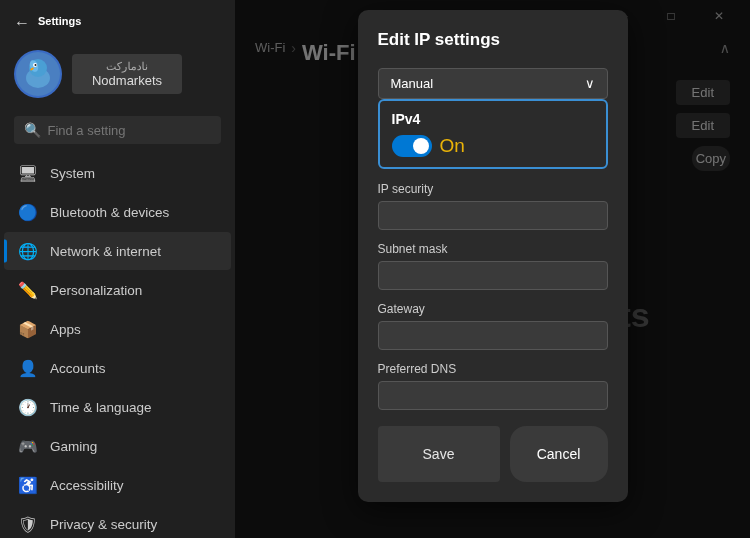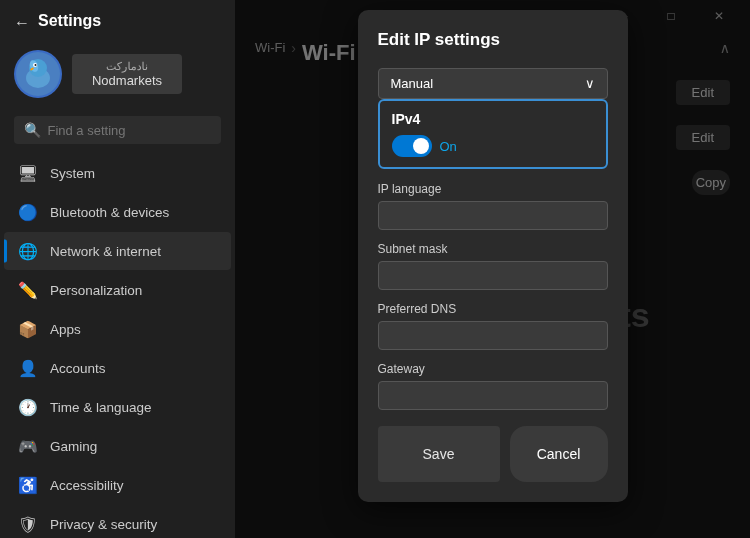"Settings" .sidebar-title { font-size: 16px -> 11px }
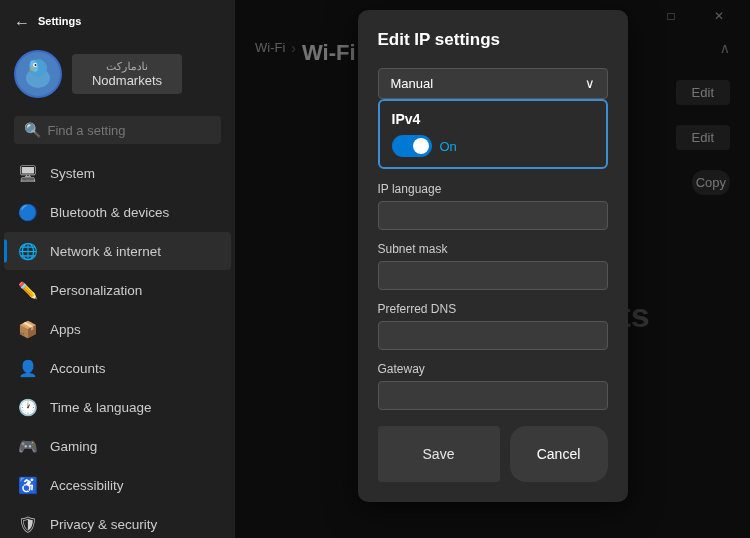"Edit" .wifi-section { gap: 20px -> 8px }
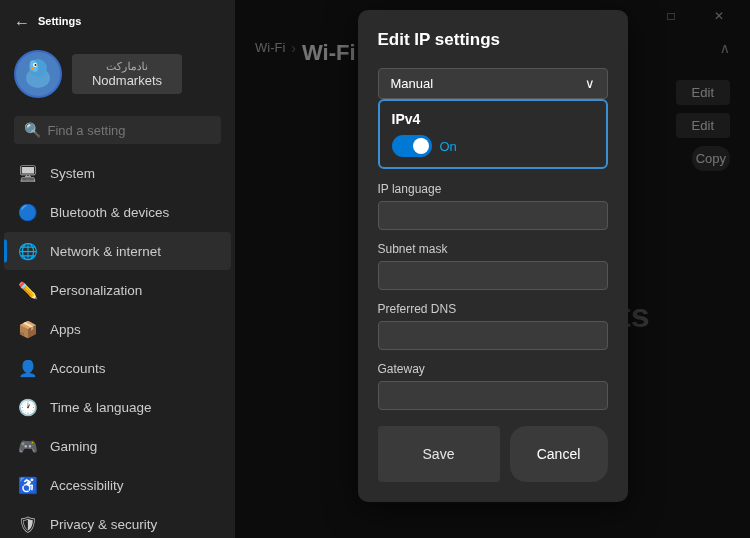"On" .toggle-label { color: #0ea5e9 -> #eab308; font-size: 13px -> 19px }
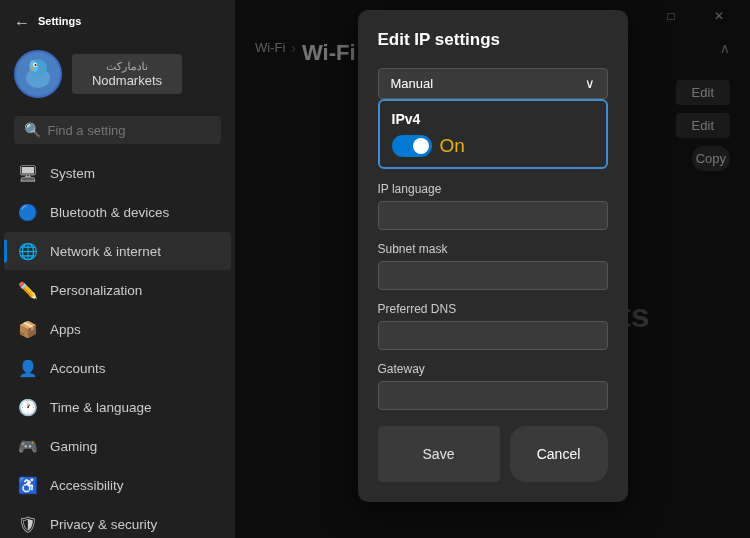"IP language" div.form-label { text: language -> security }
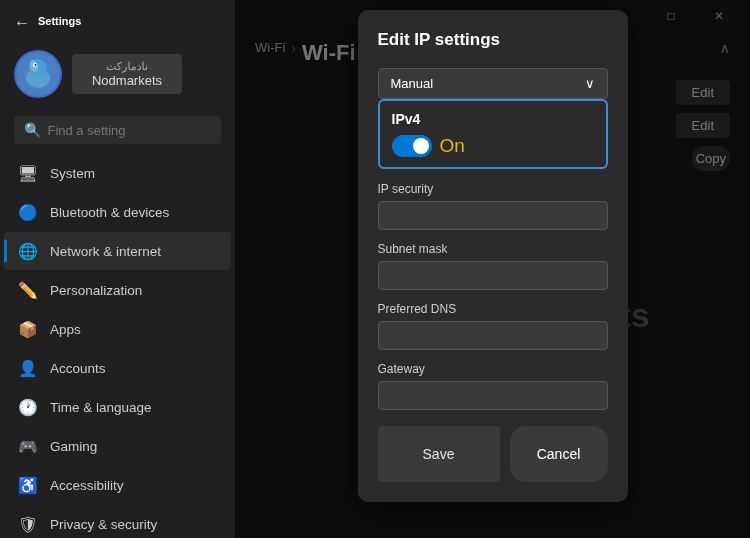"Preferred DNS" div.form-group { order: before "Gateway" -> after "Gateway" }
